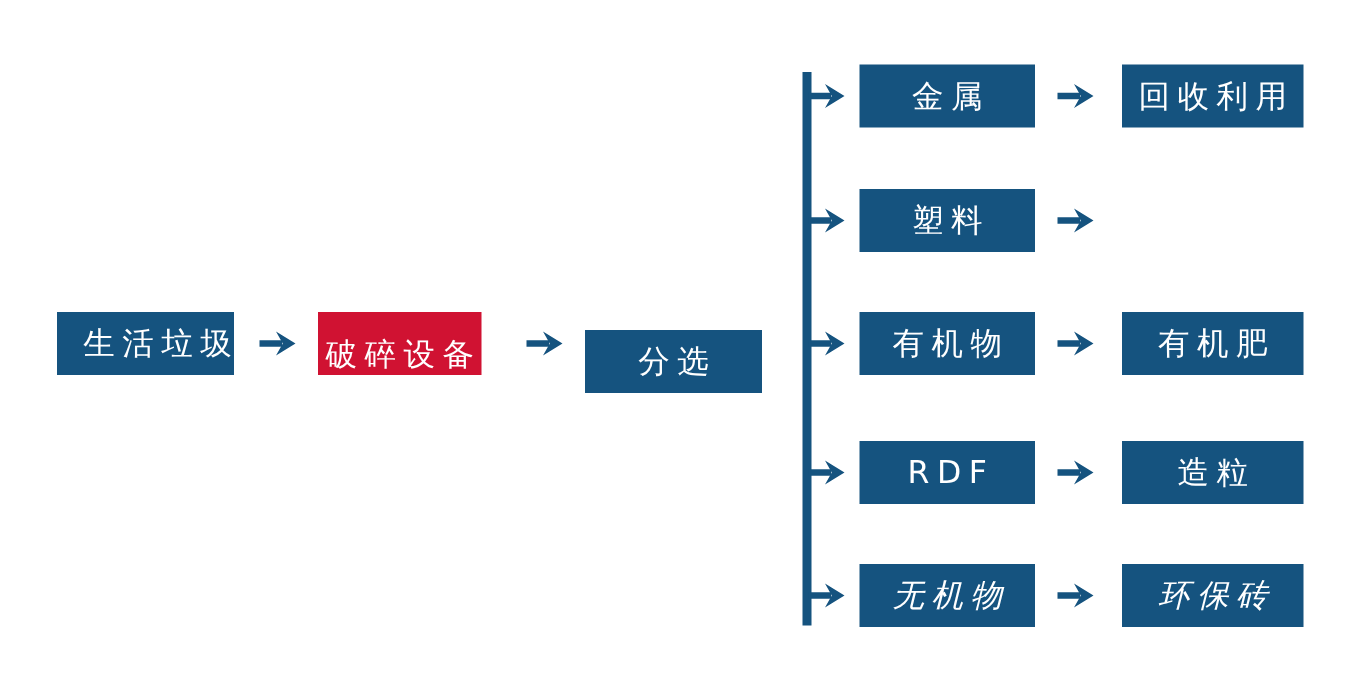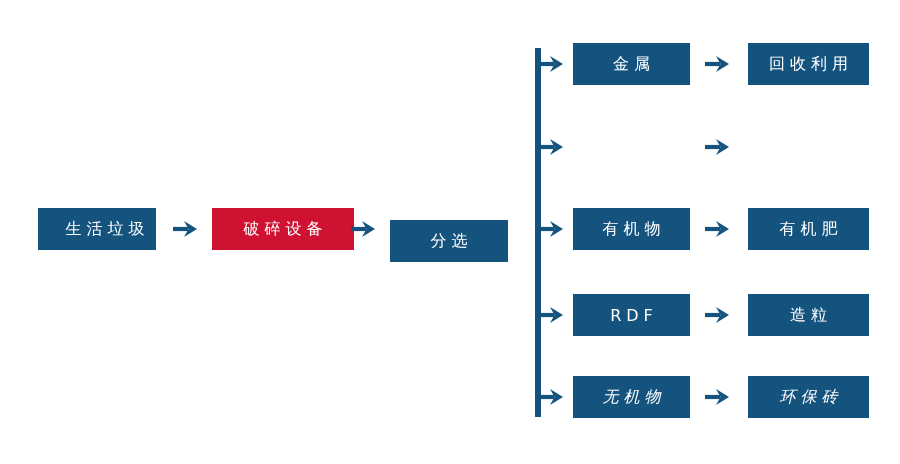"金属" .box { font-size: 16px -> 21px }
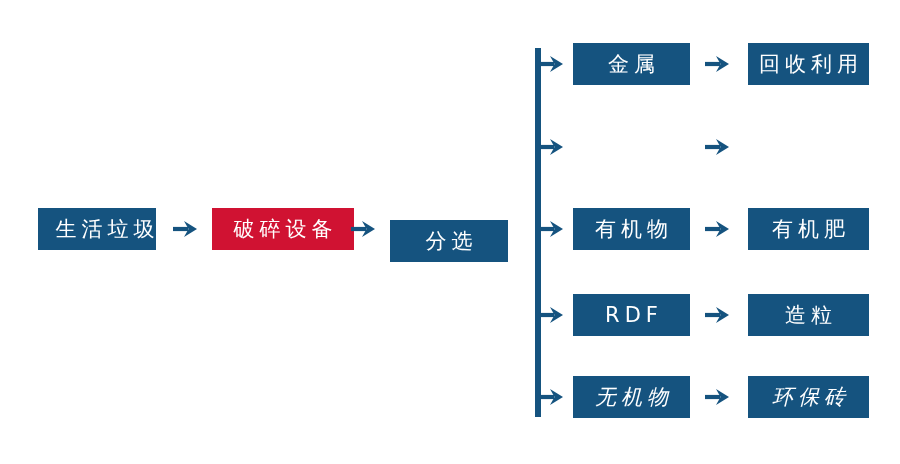"塑料" div.box { html: none -> <div> <span>塑料</span> </div> }
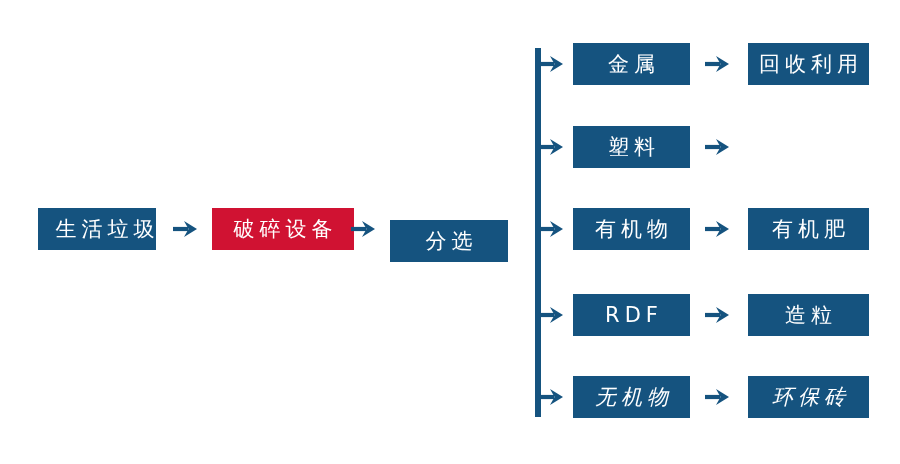"破碎设备" .col-main-2 { align-items: none -> flex-end; width: 142px -> 109px }
